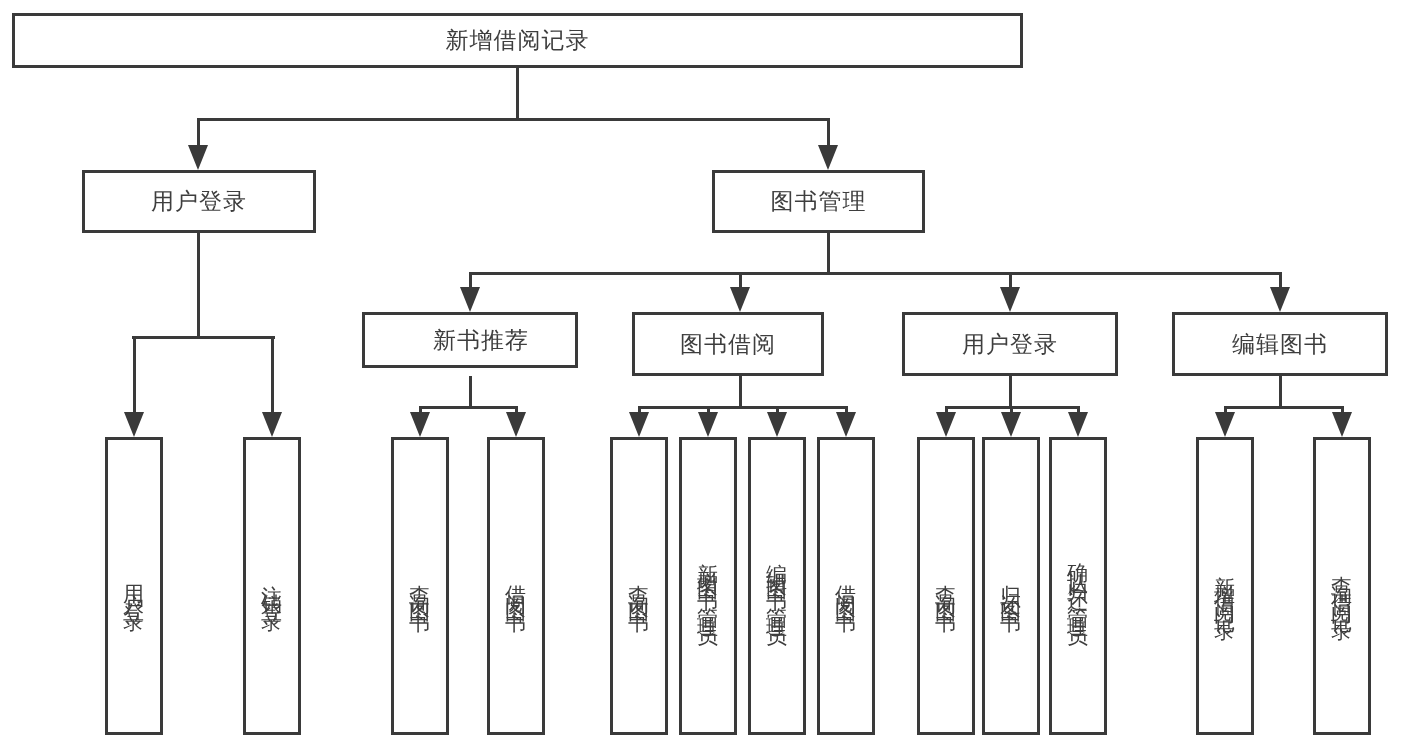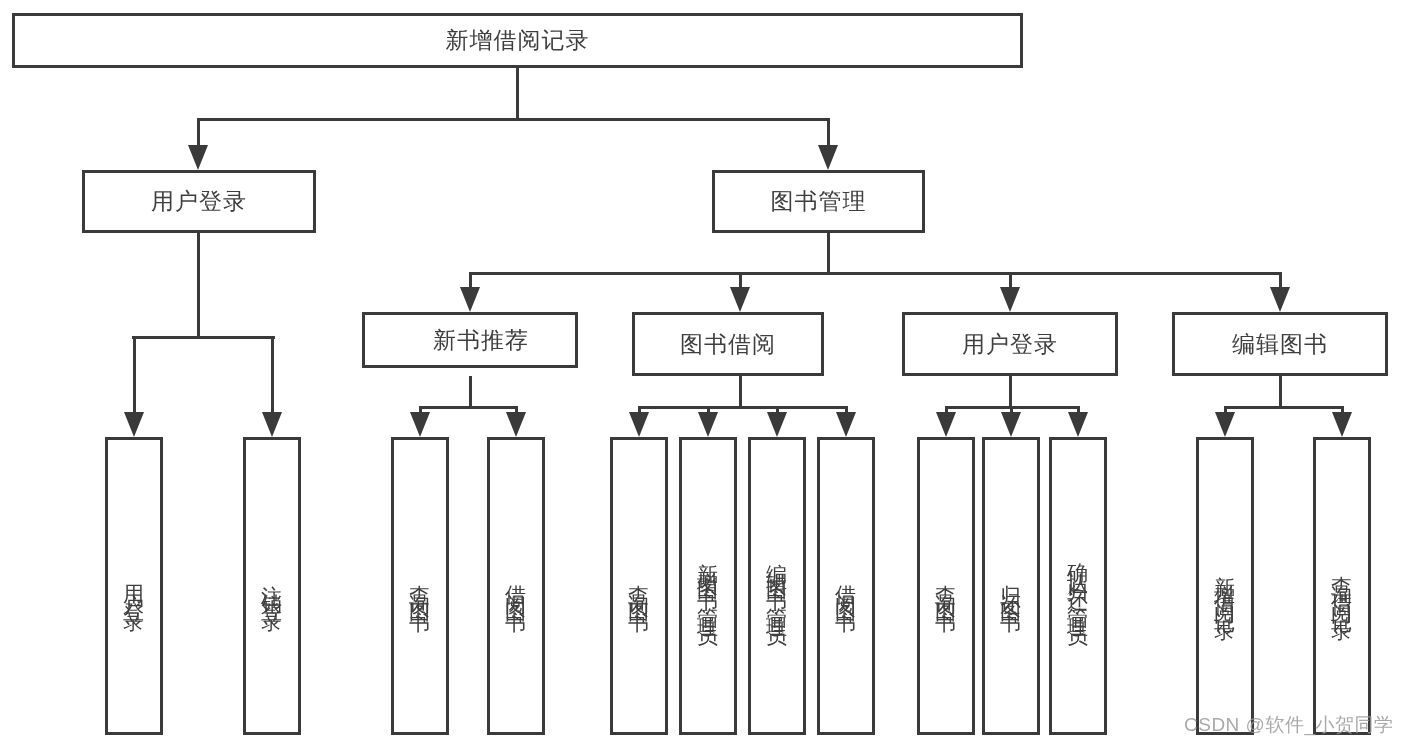"CSDN @软件_小贺同学" div.watermark { html: <div>CSDN @软件_小贺同学</div> -> none }
